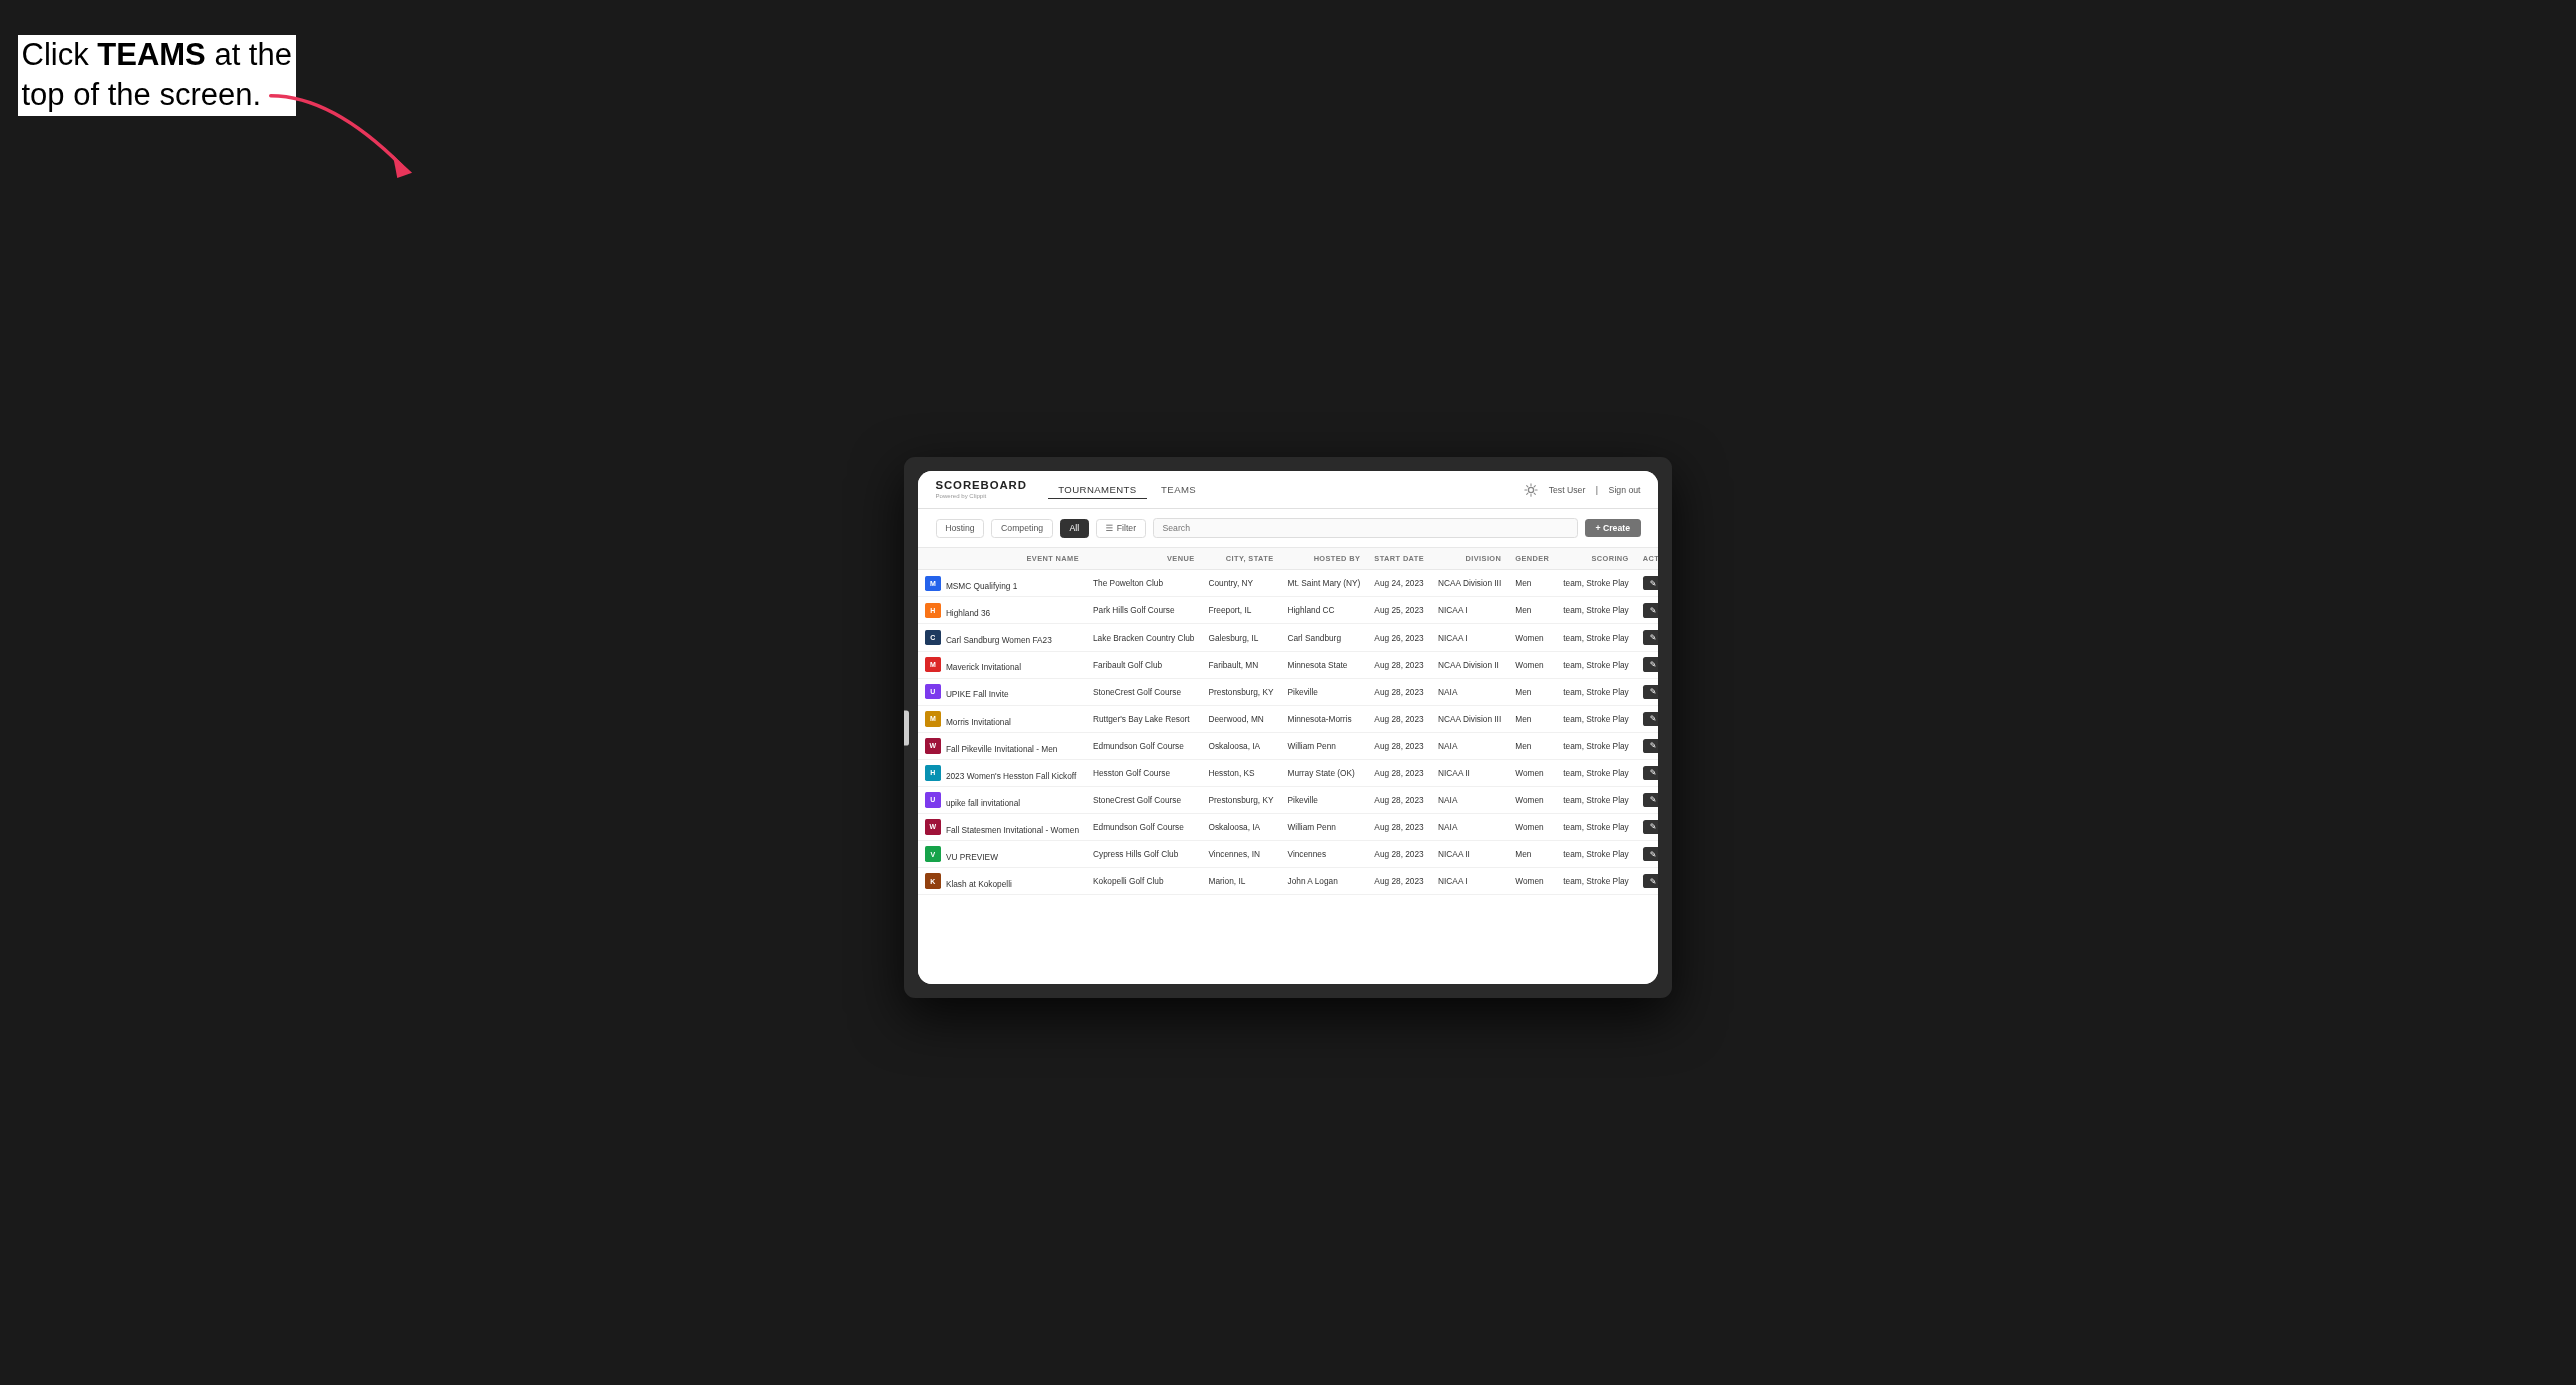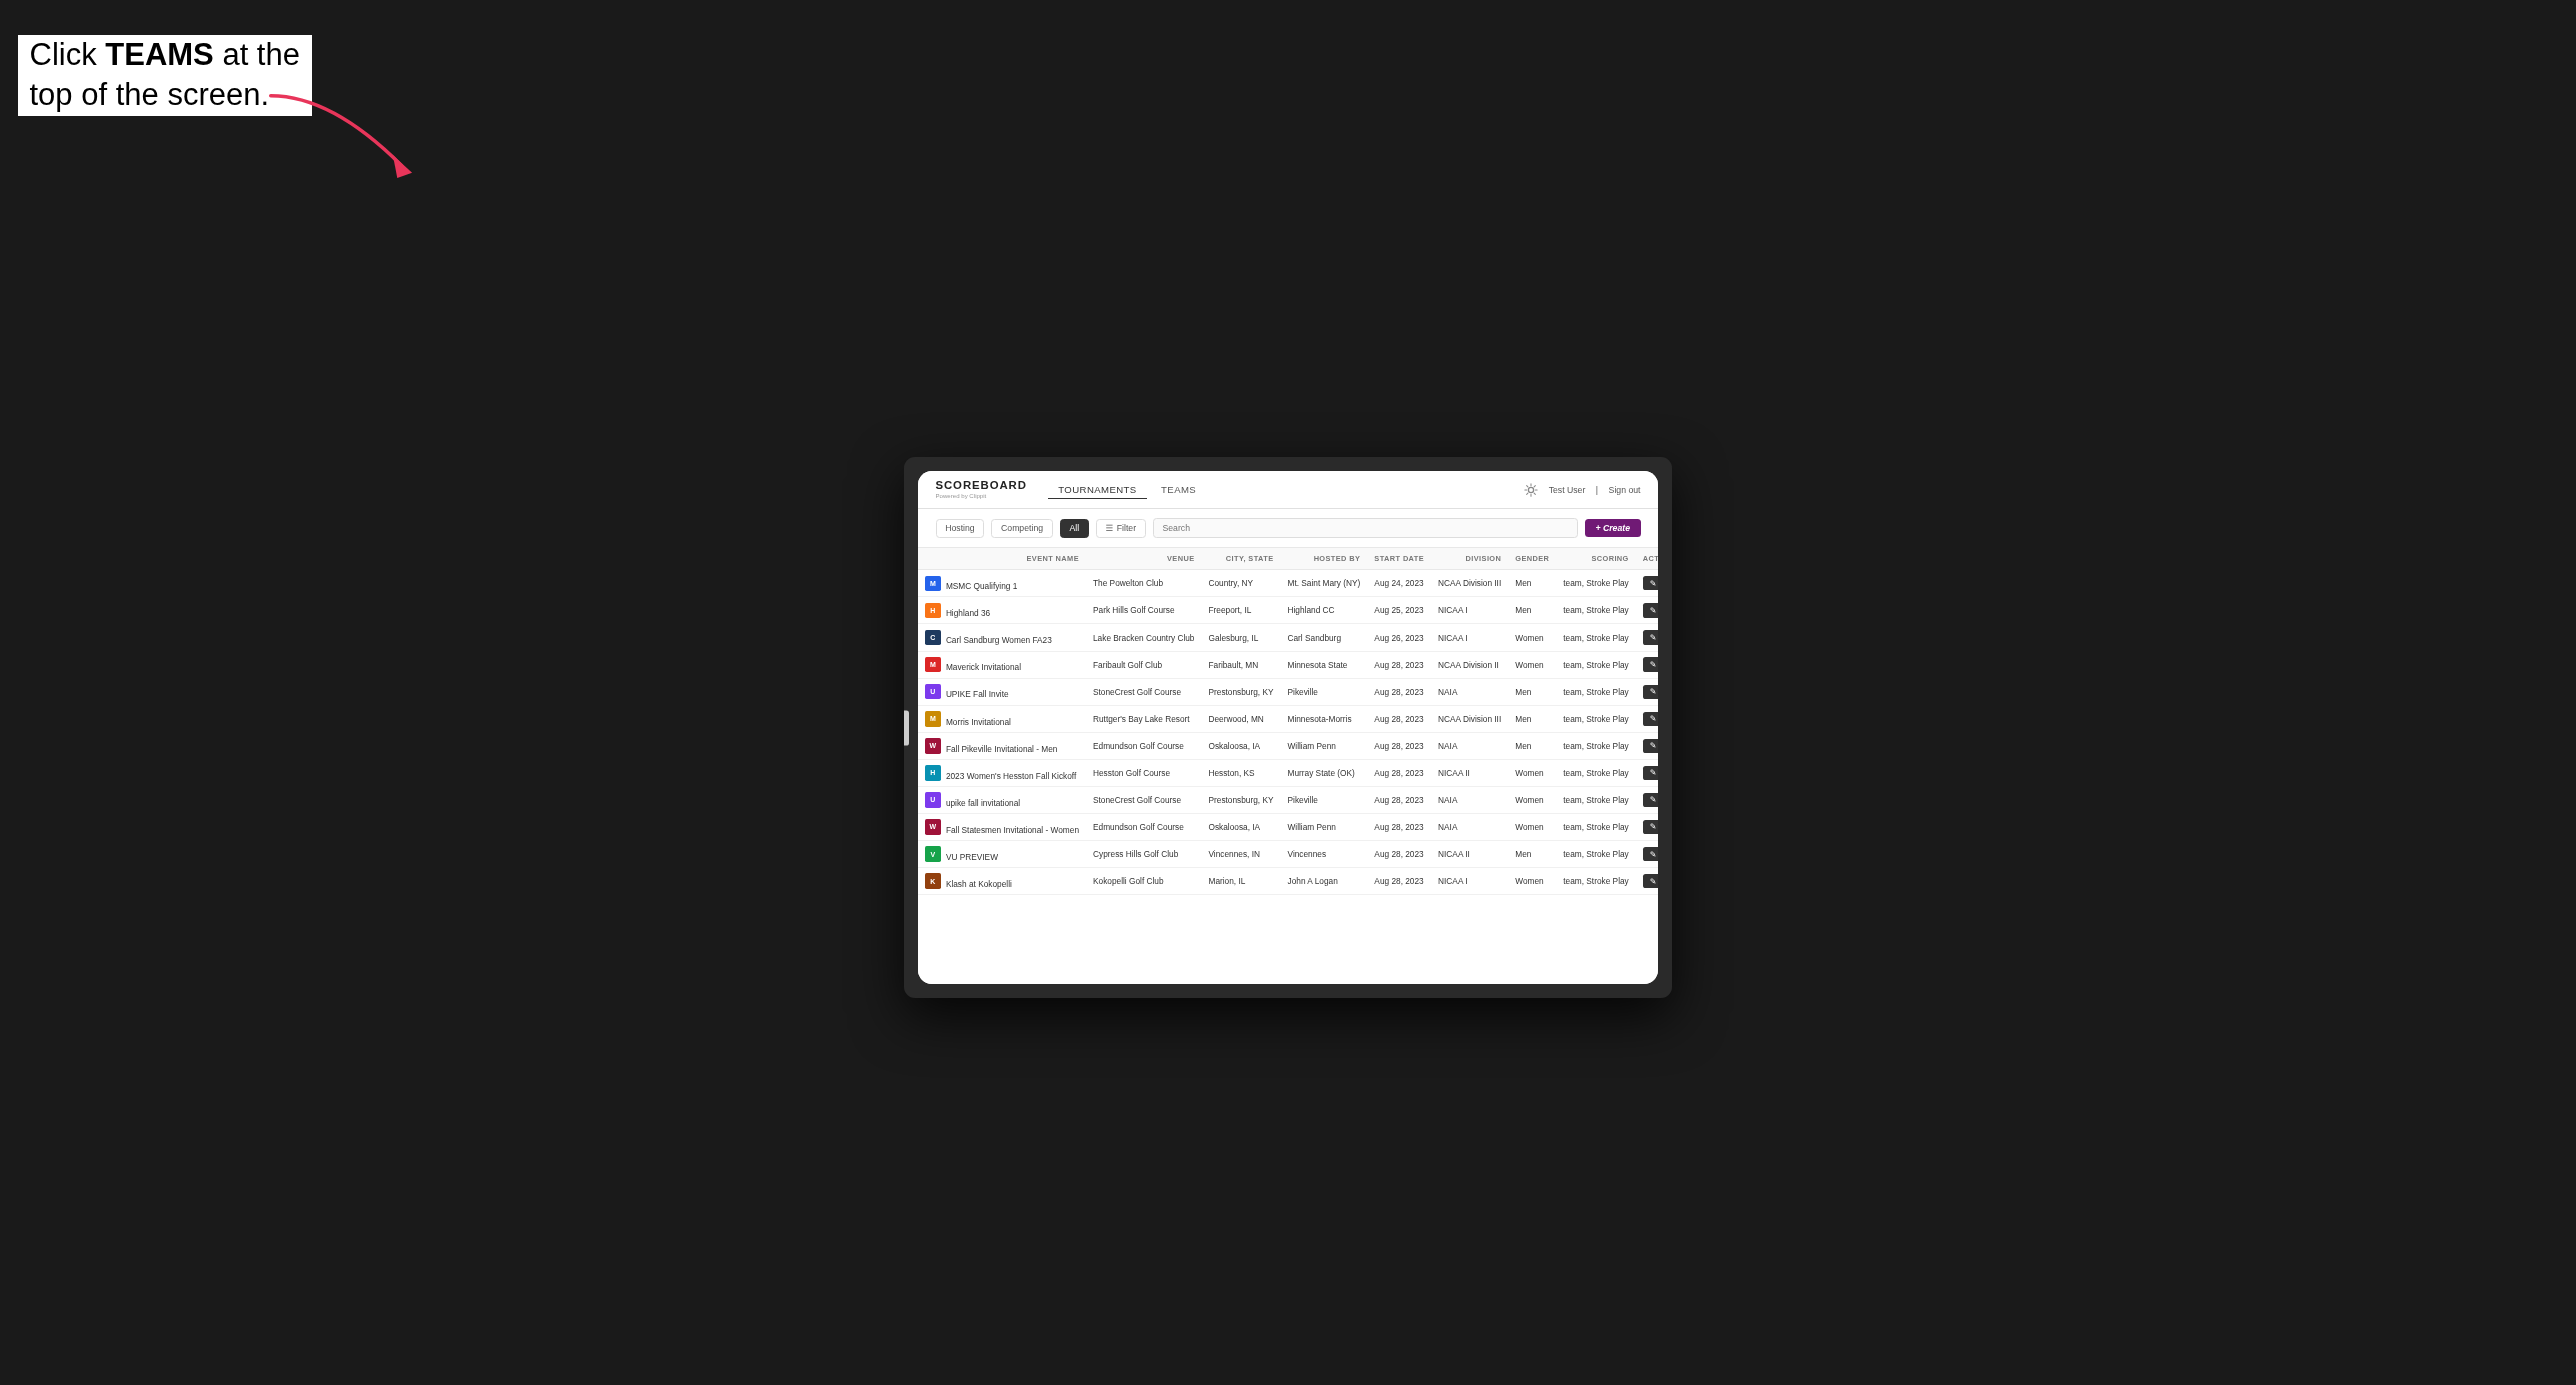"Click TEAMS at the" .annotation { padding: 0 12px -> 0 4px }
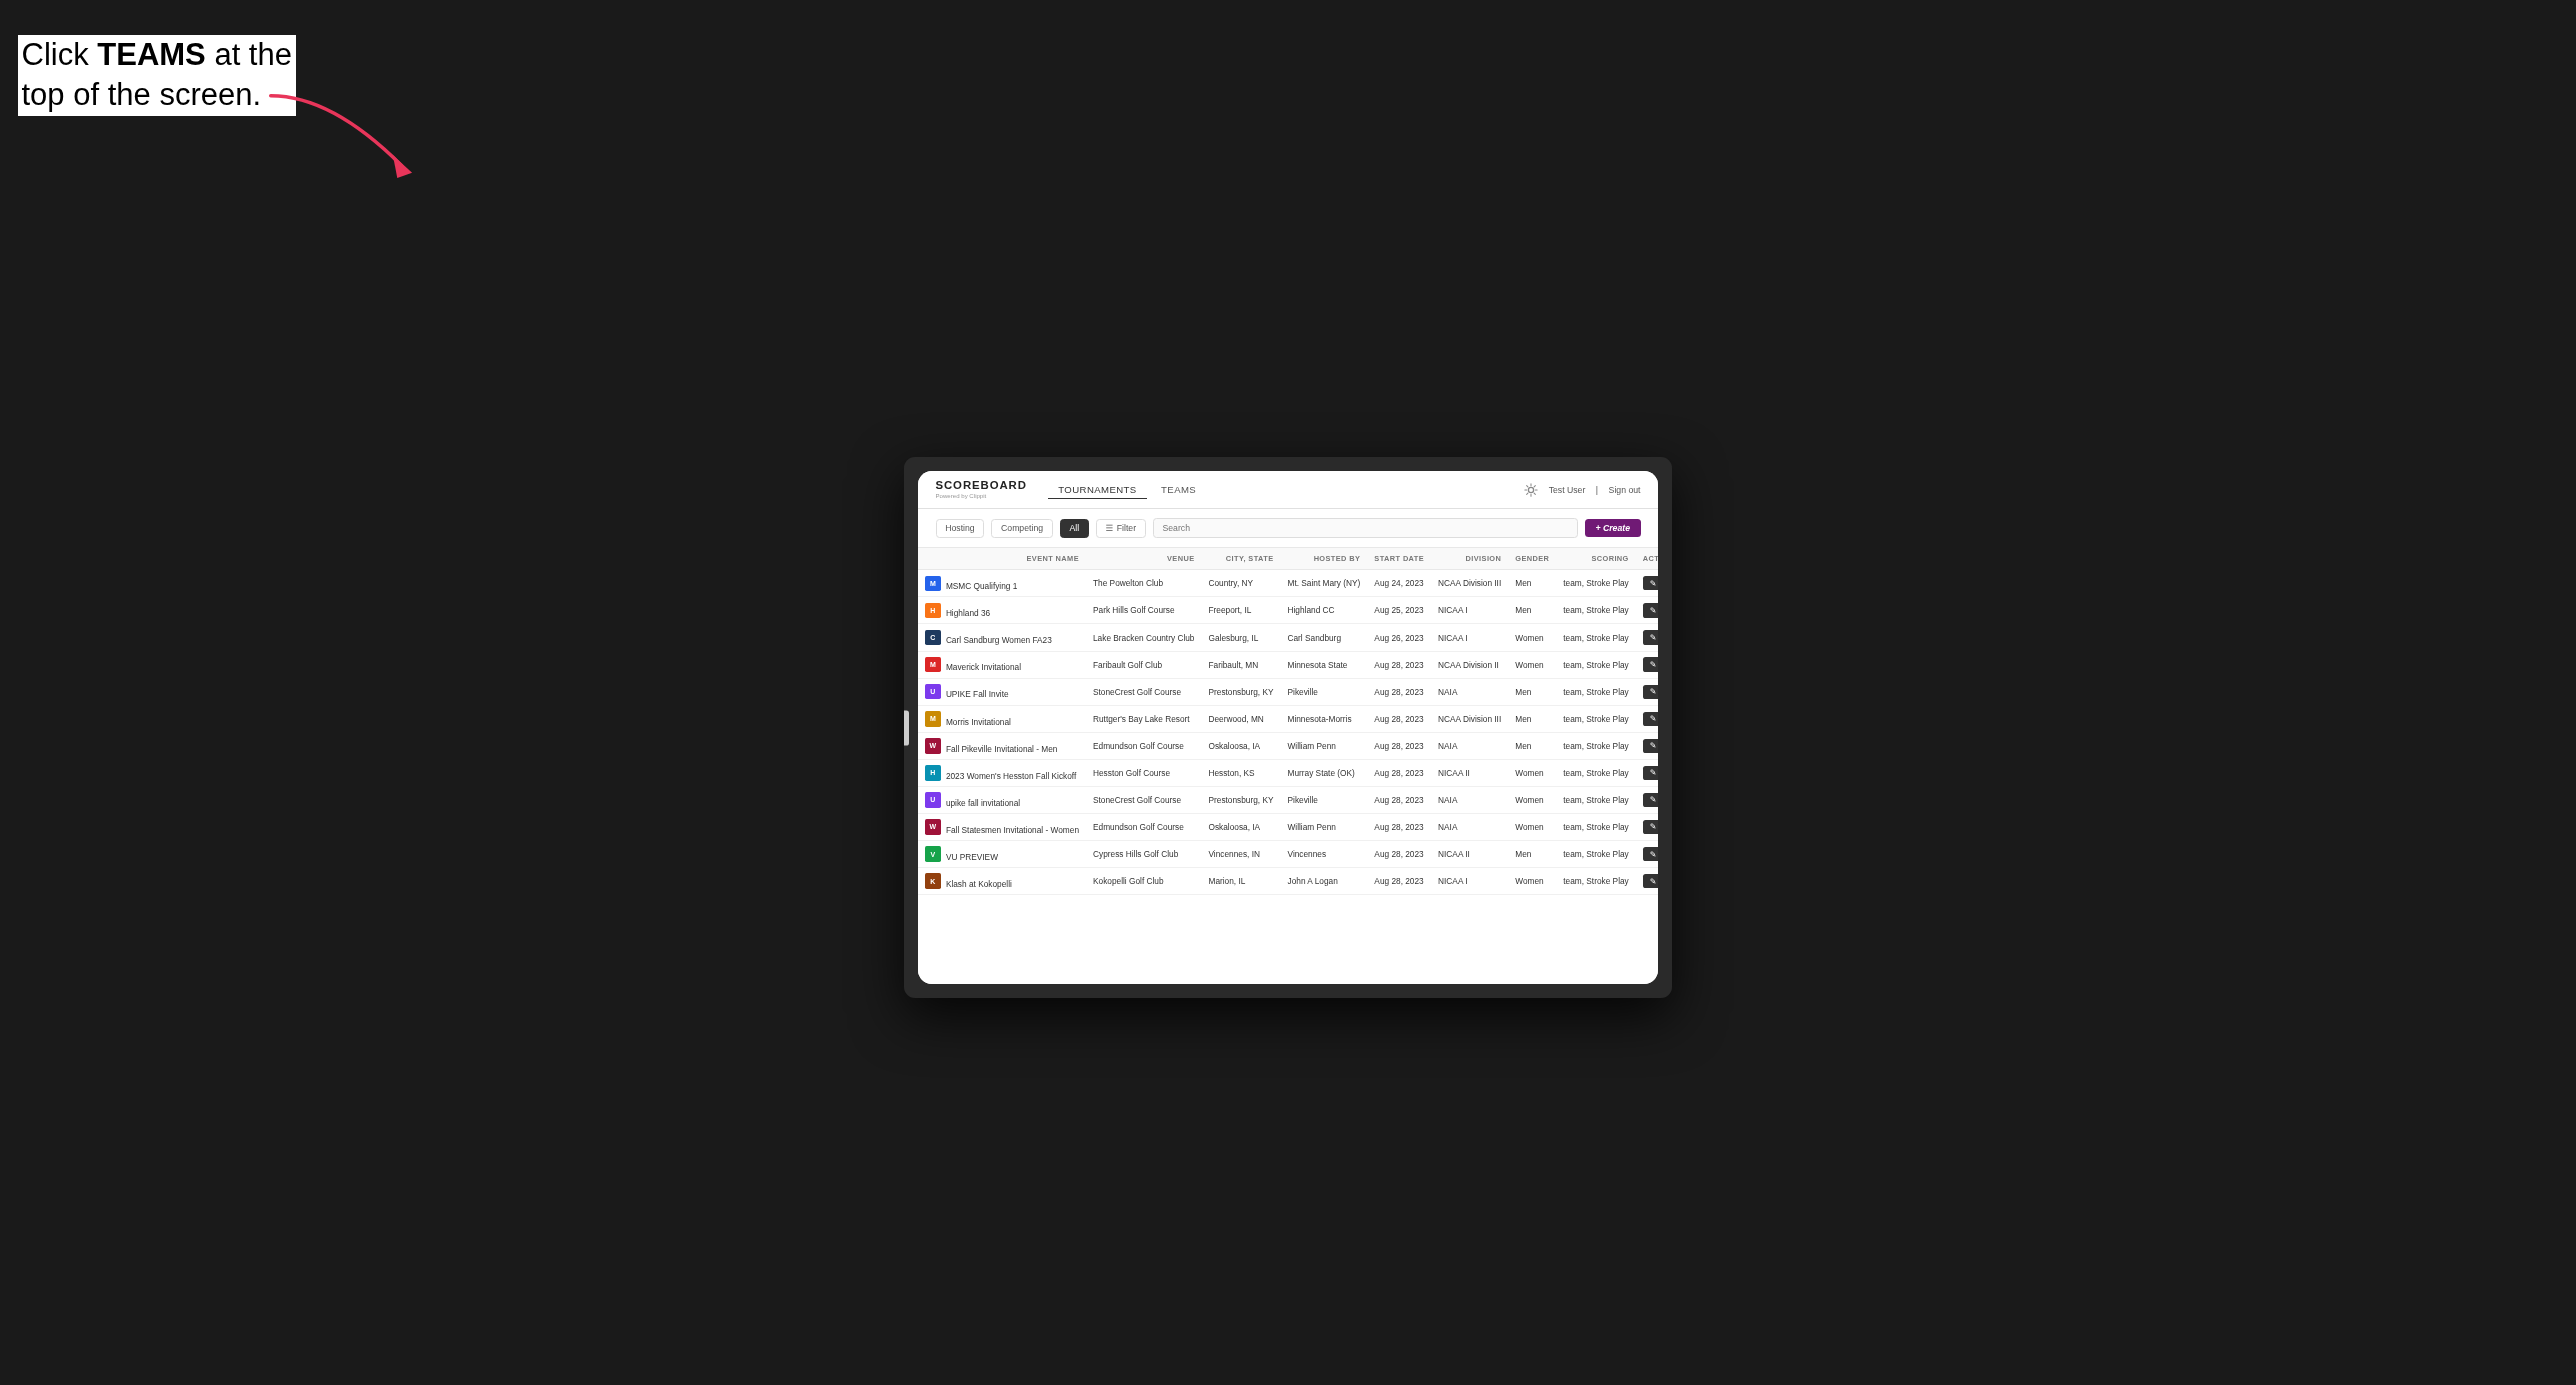"+ Create" .create-btn { background: #701a75 -> #737373; font-style: italic -> none }
